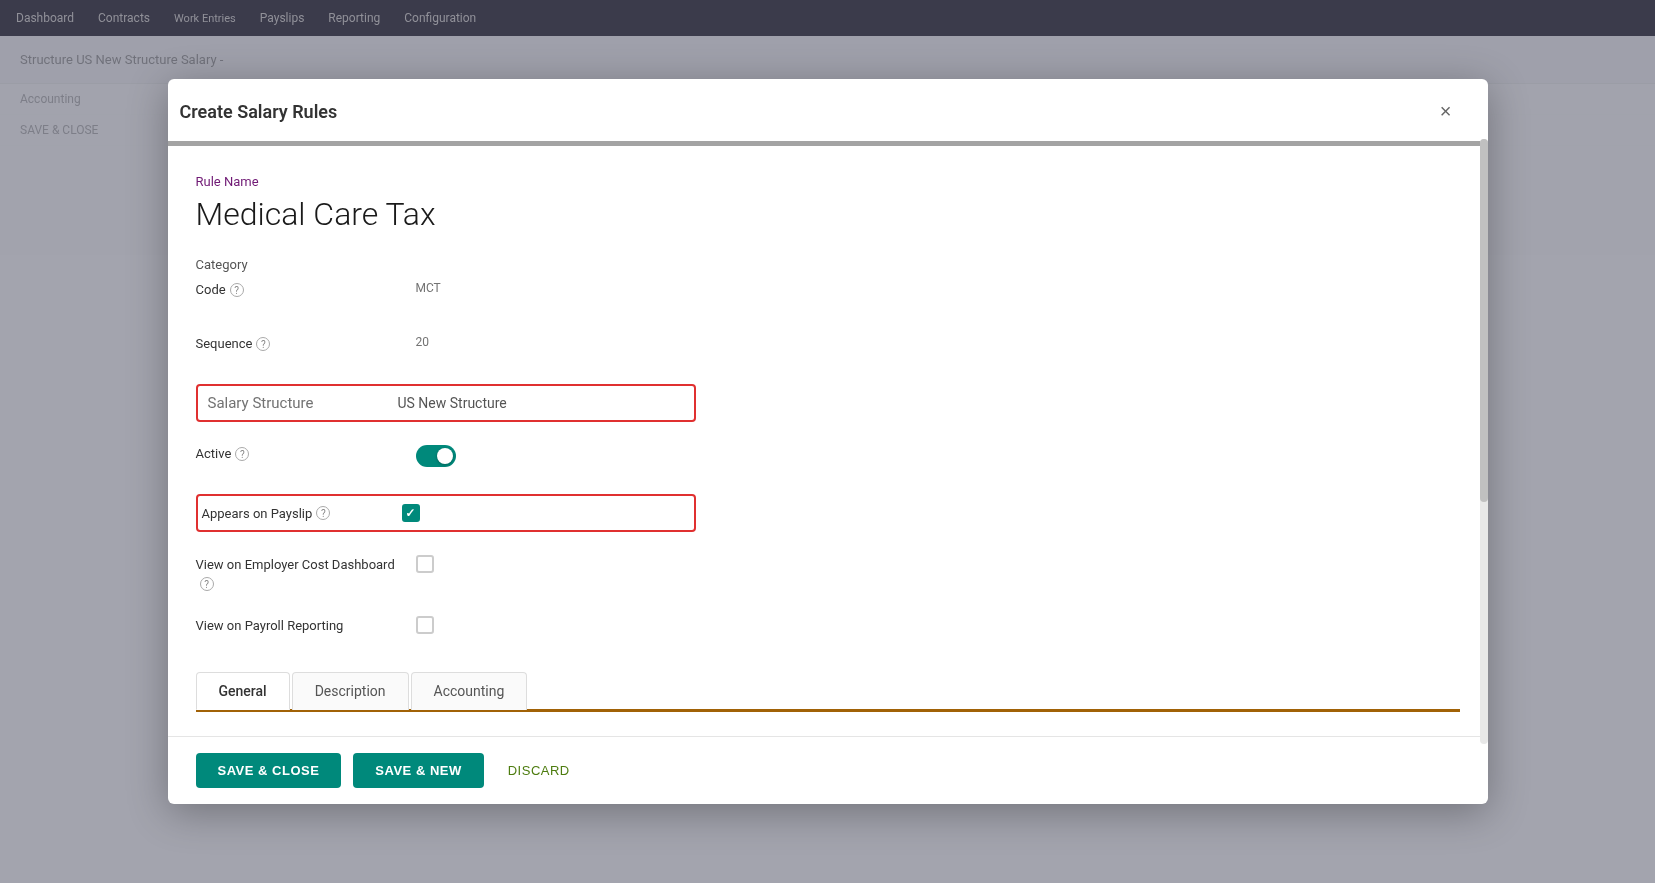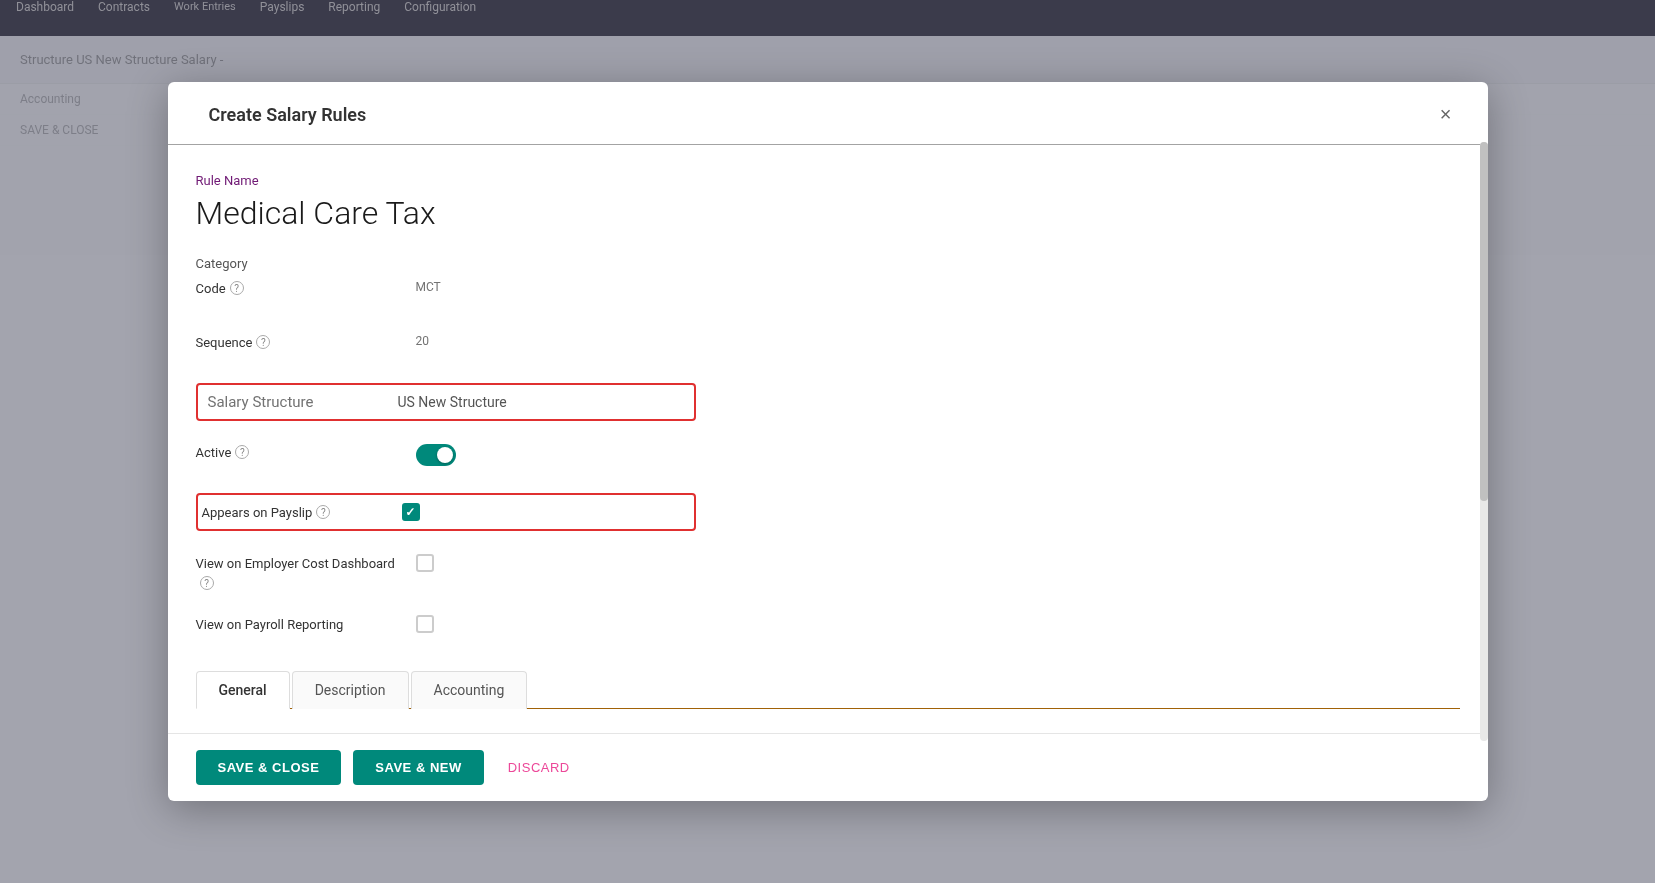"Dashboard" div { align-items: flex-start -> center }
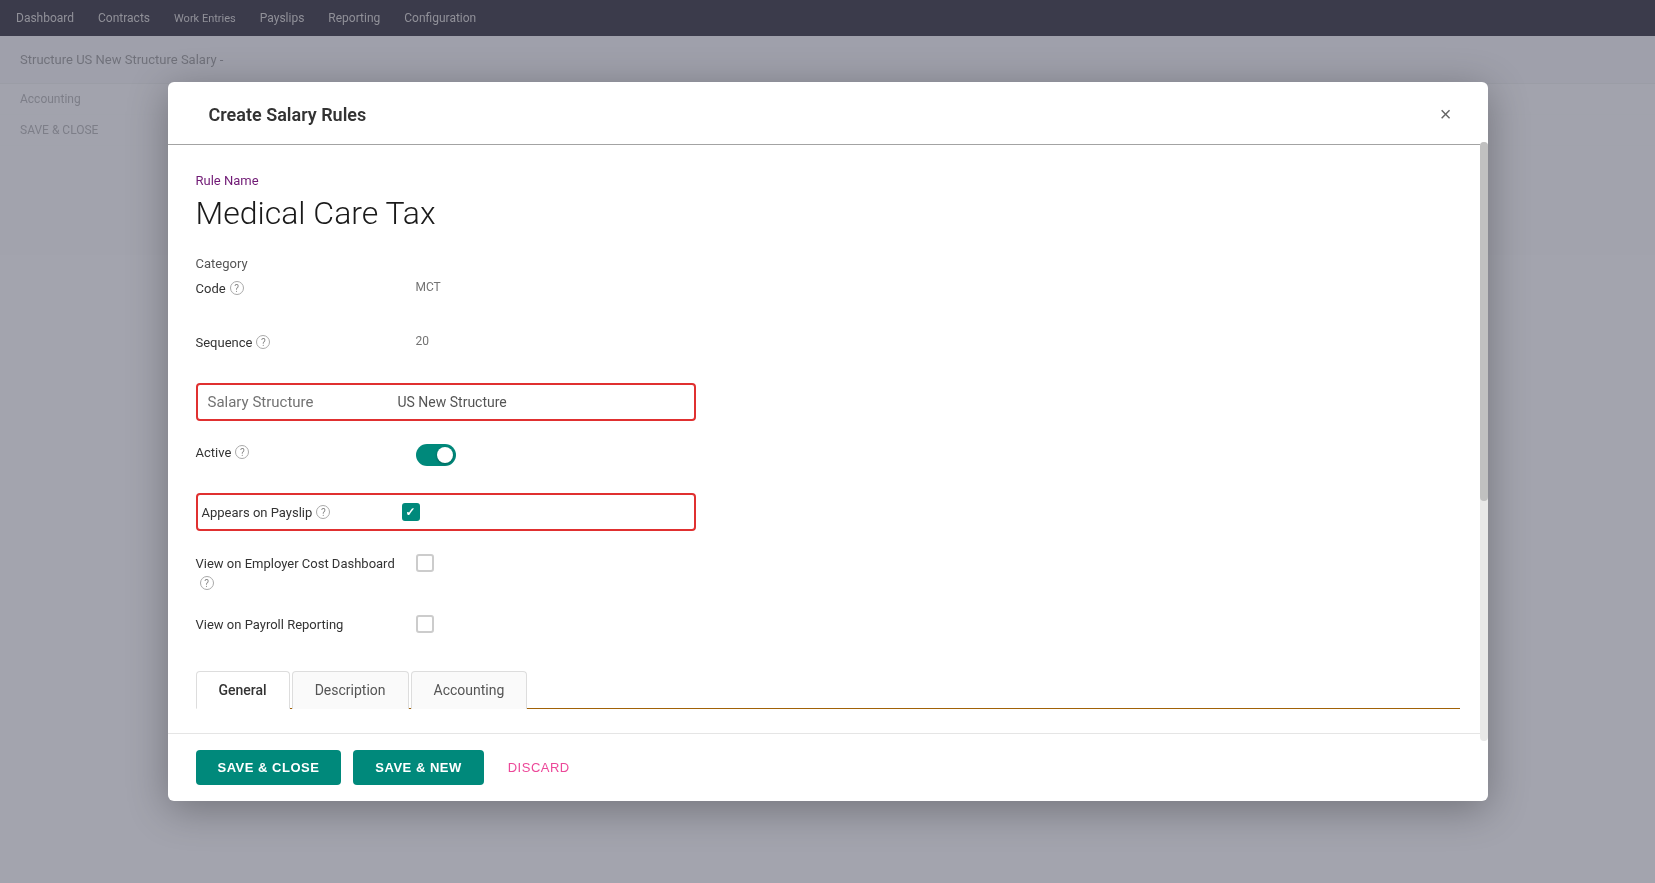"Create Salary Rules" .modal-header { border-bottom: 1px solid #a3a3a3 -> 5px solid #a3a3a3; padding: 18px 28px 16px 41px -> 18px 28px 16px 12px }
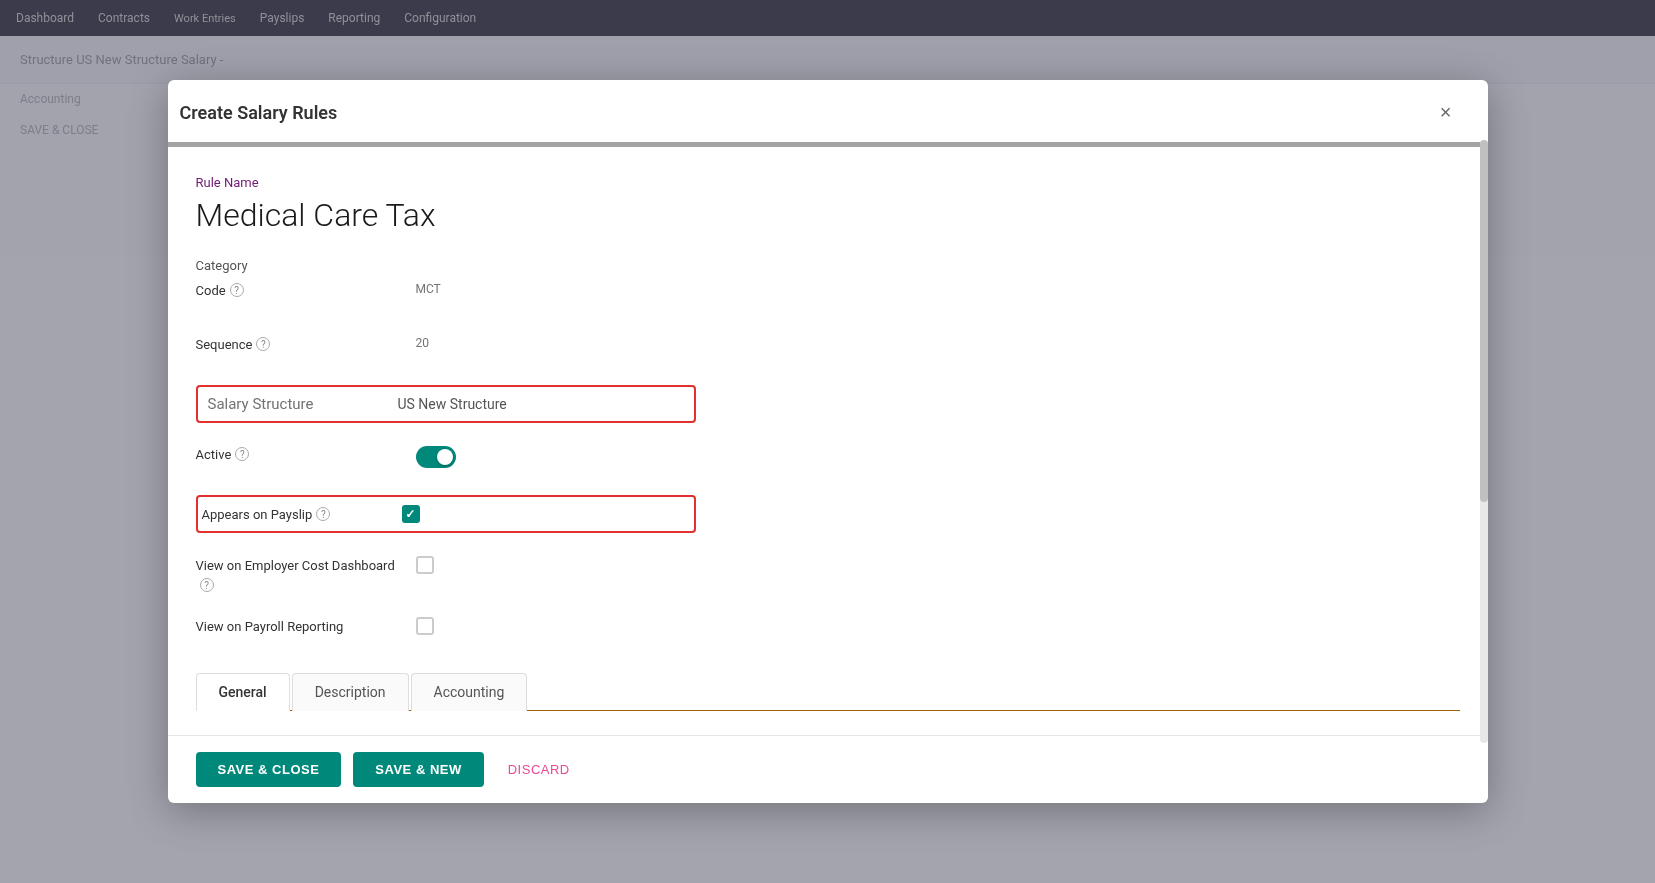"Code" .form-row-label { align-items: flex-start -> flex-end }
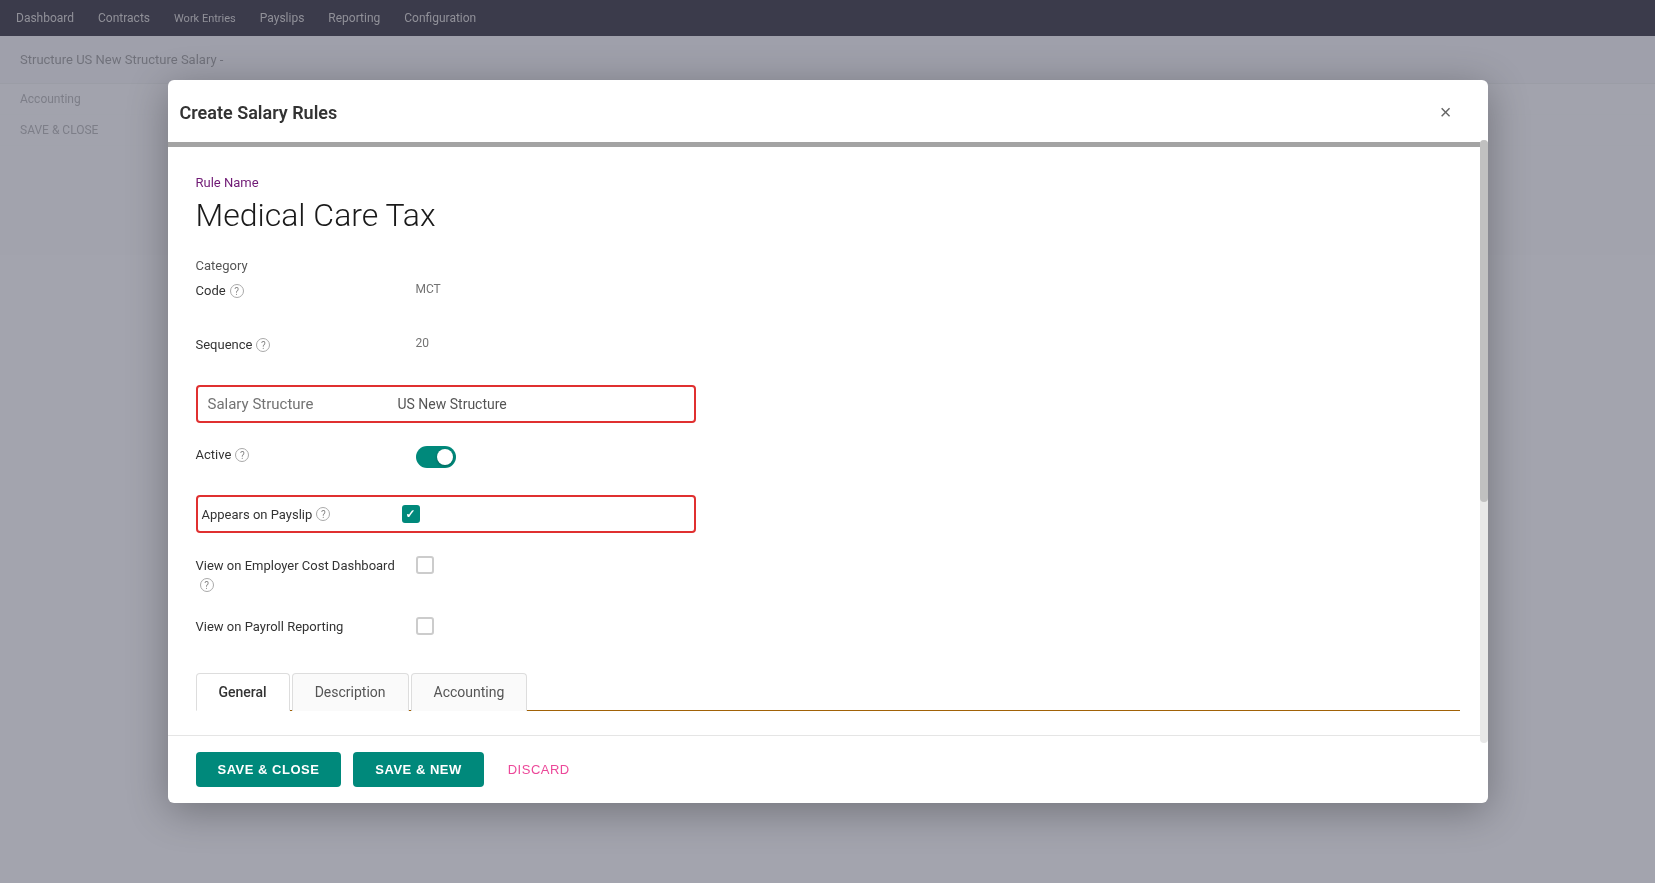"General" .tabs-container { border-bottom: 1px solid #a16207 -> 3px solid #a16207 }
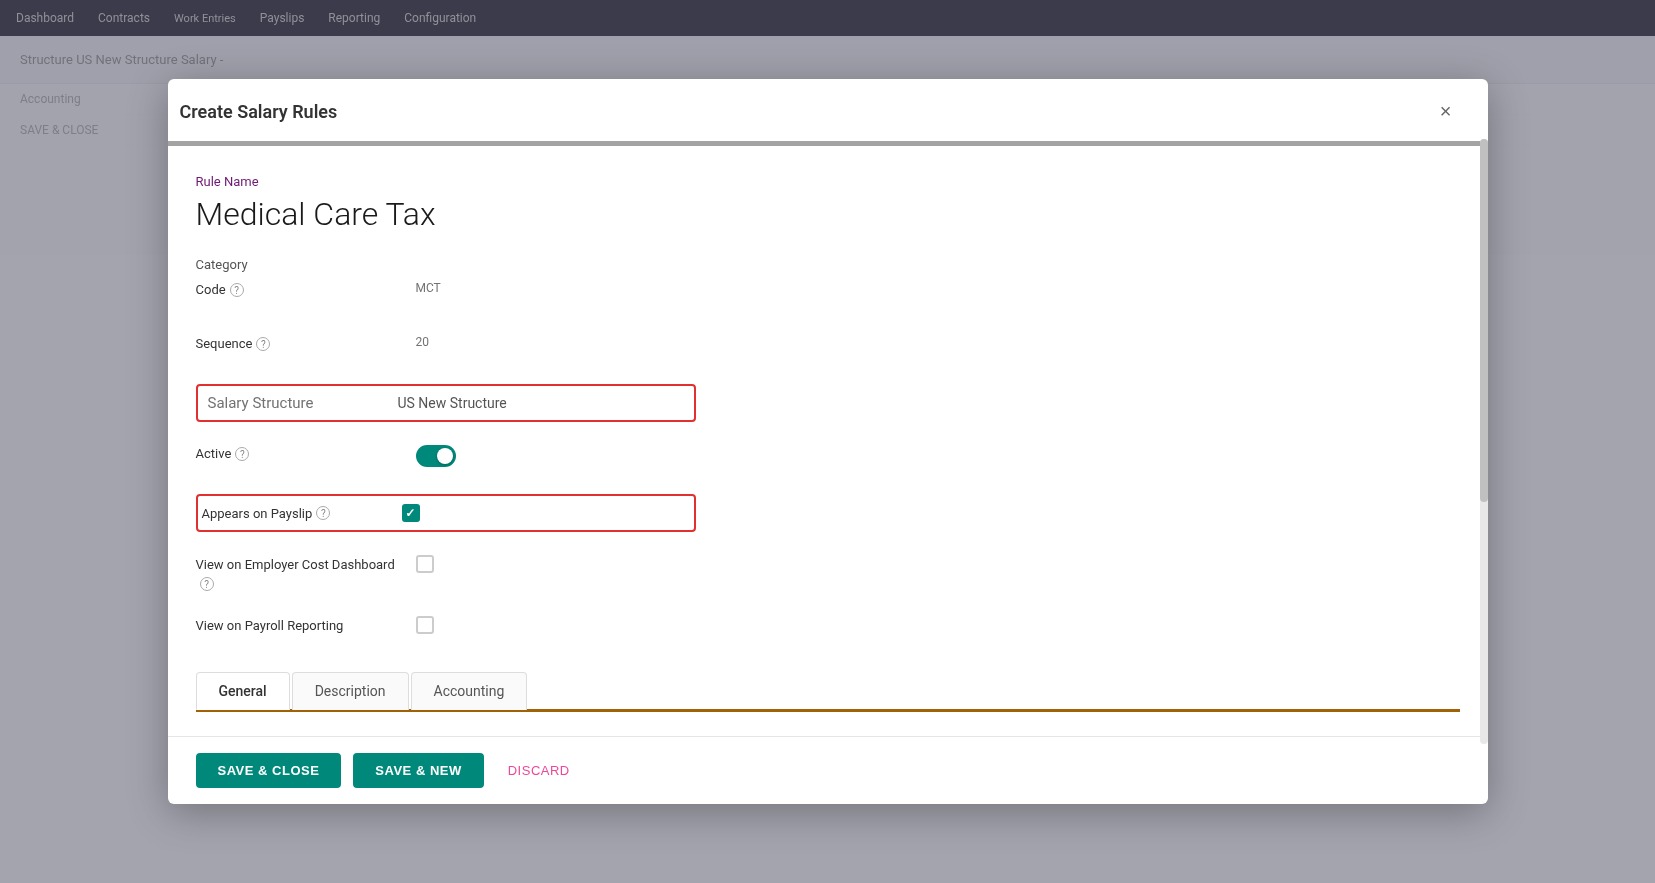"DISCARD" .btn-discard { color: #ec4899 -> #4d7c0f }
